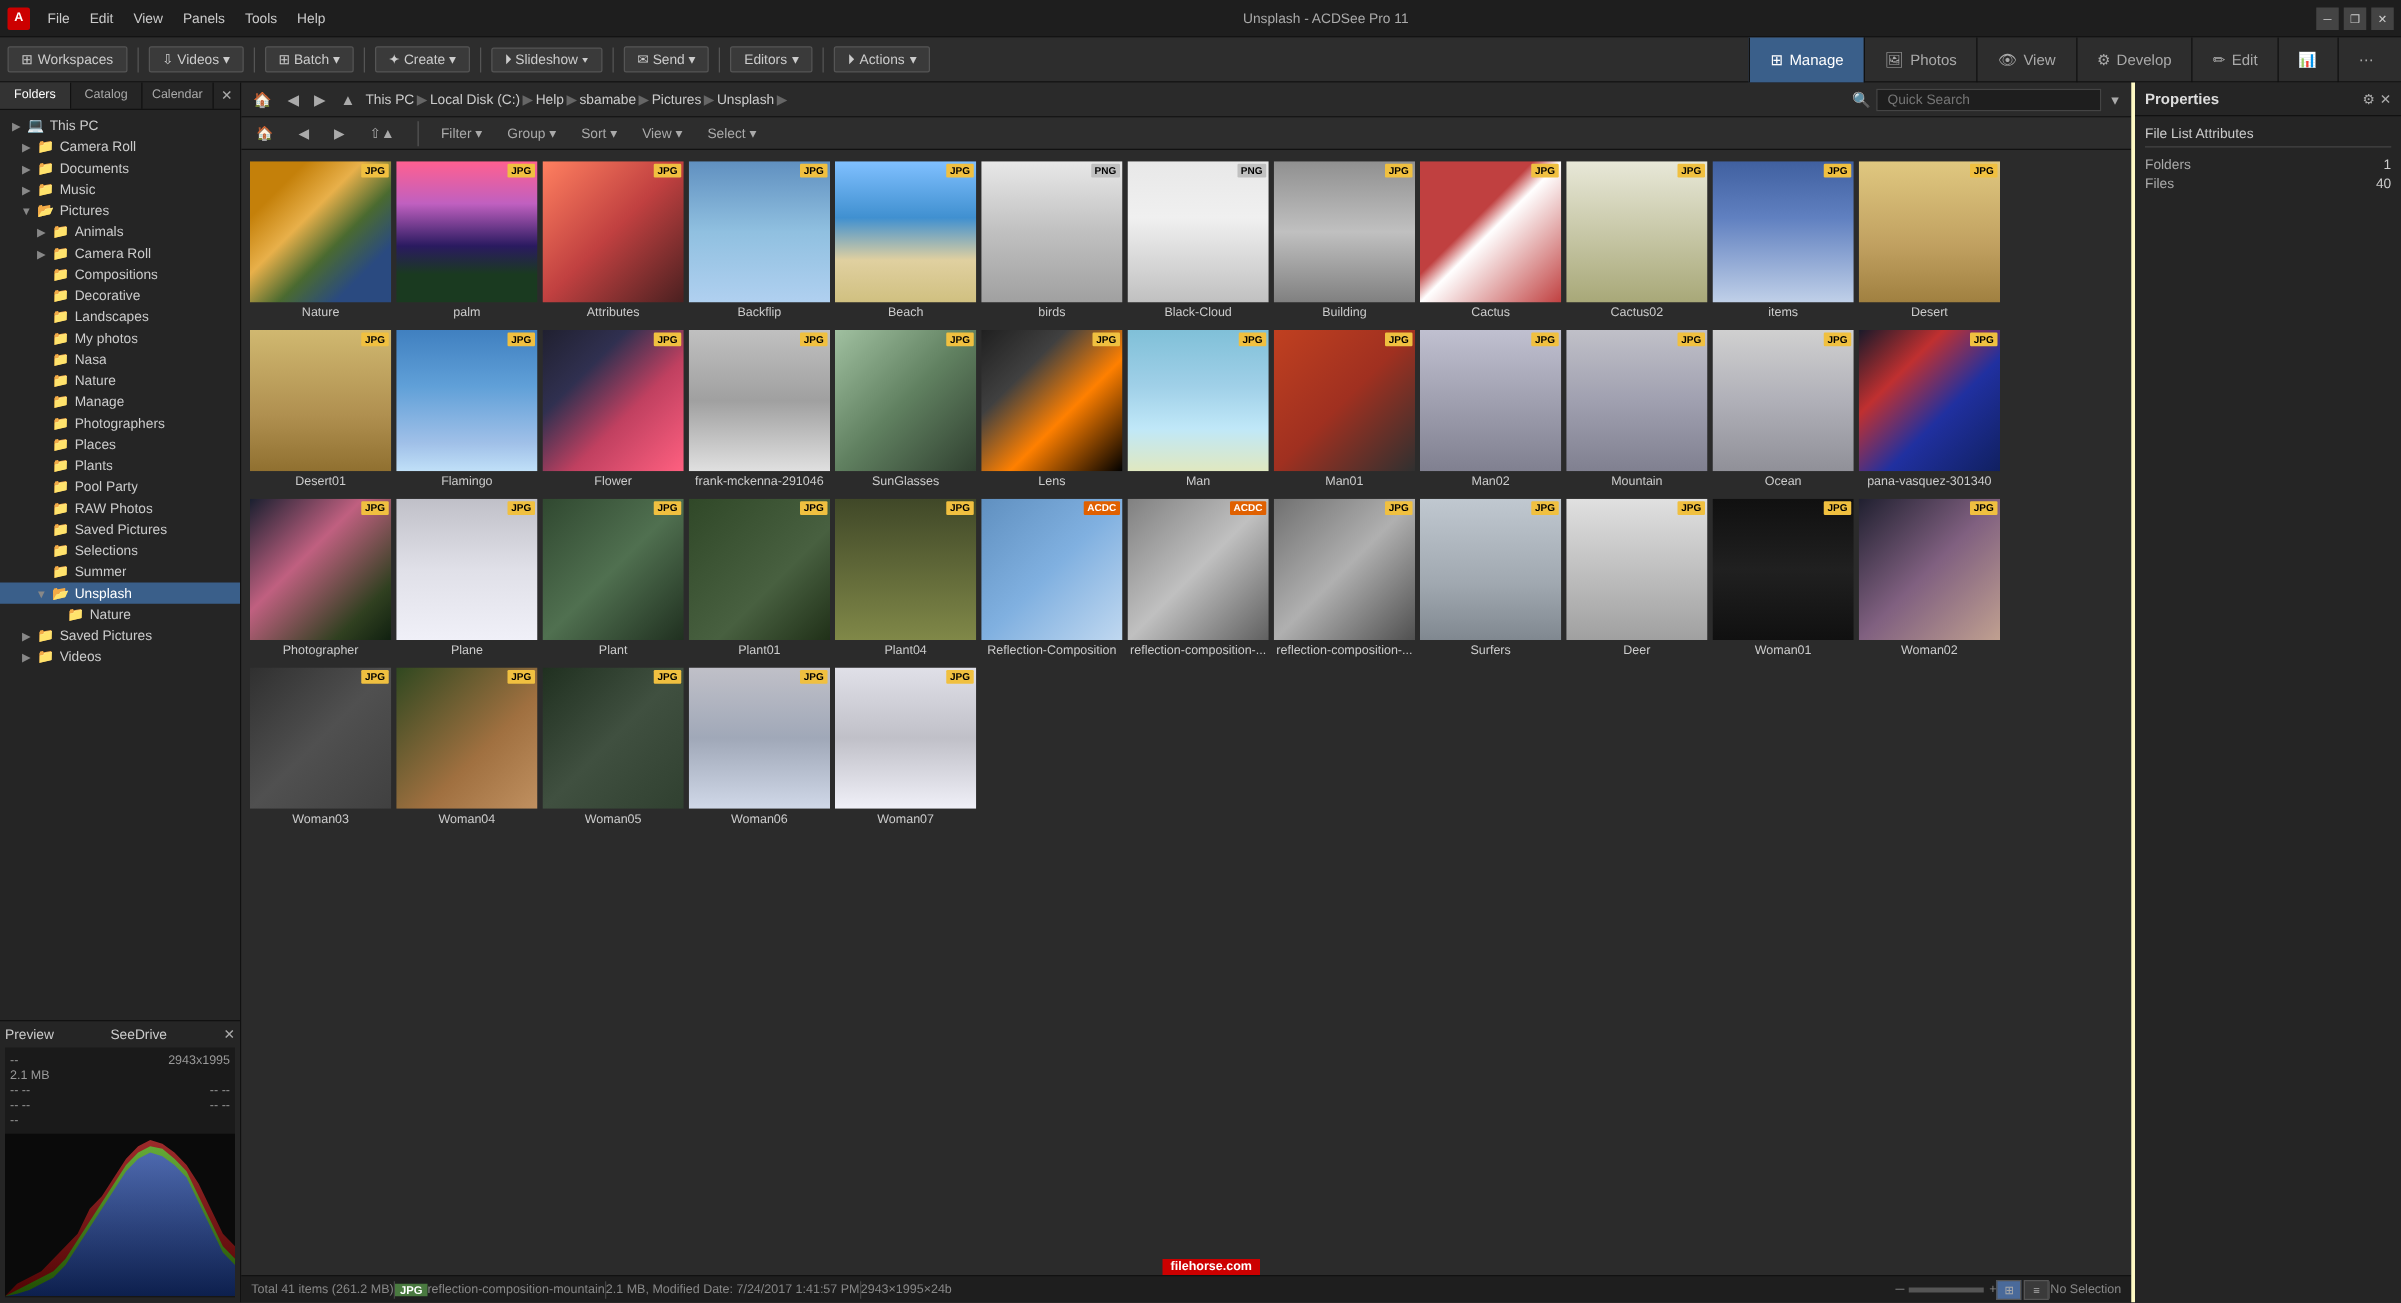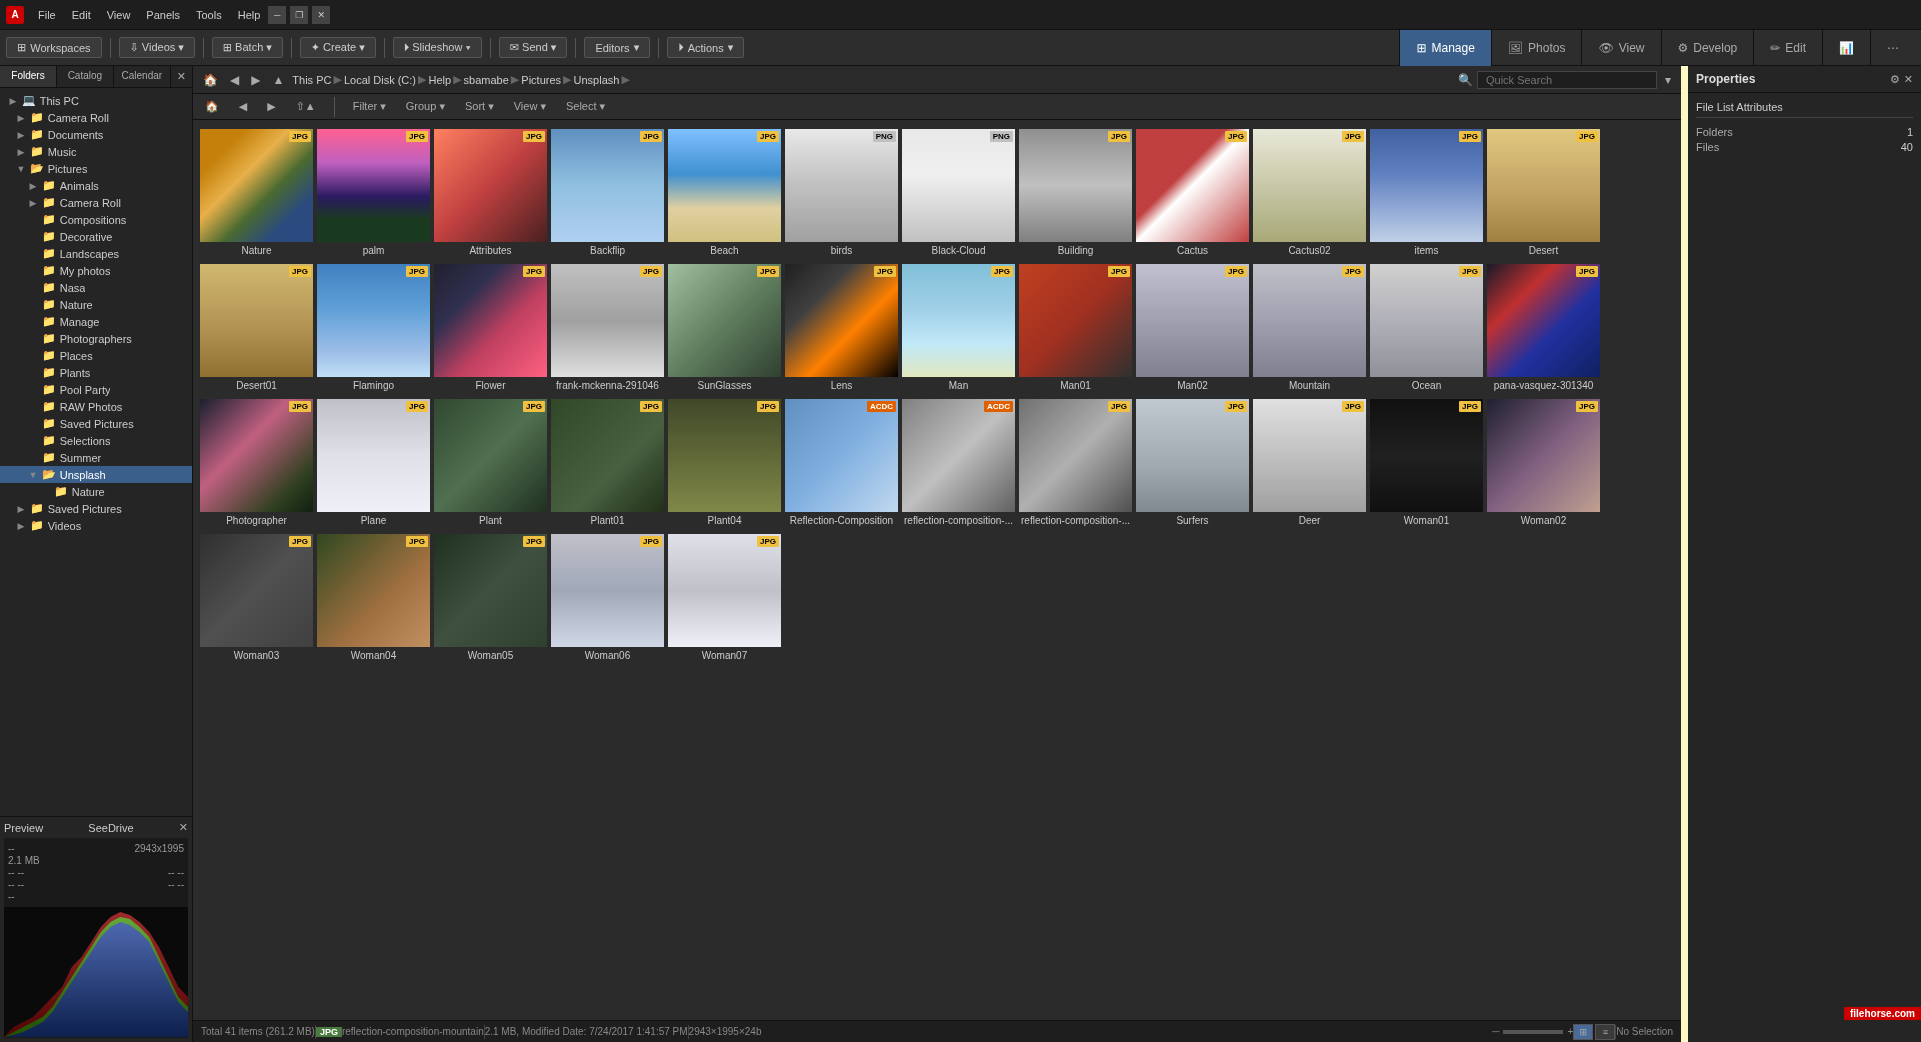"Unsplash - ACDSee Pro 11" span.title { html: none -> <span>Unsplash - ACDSee Pro 11</span> }
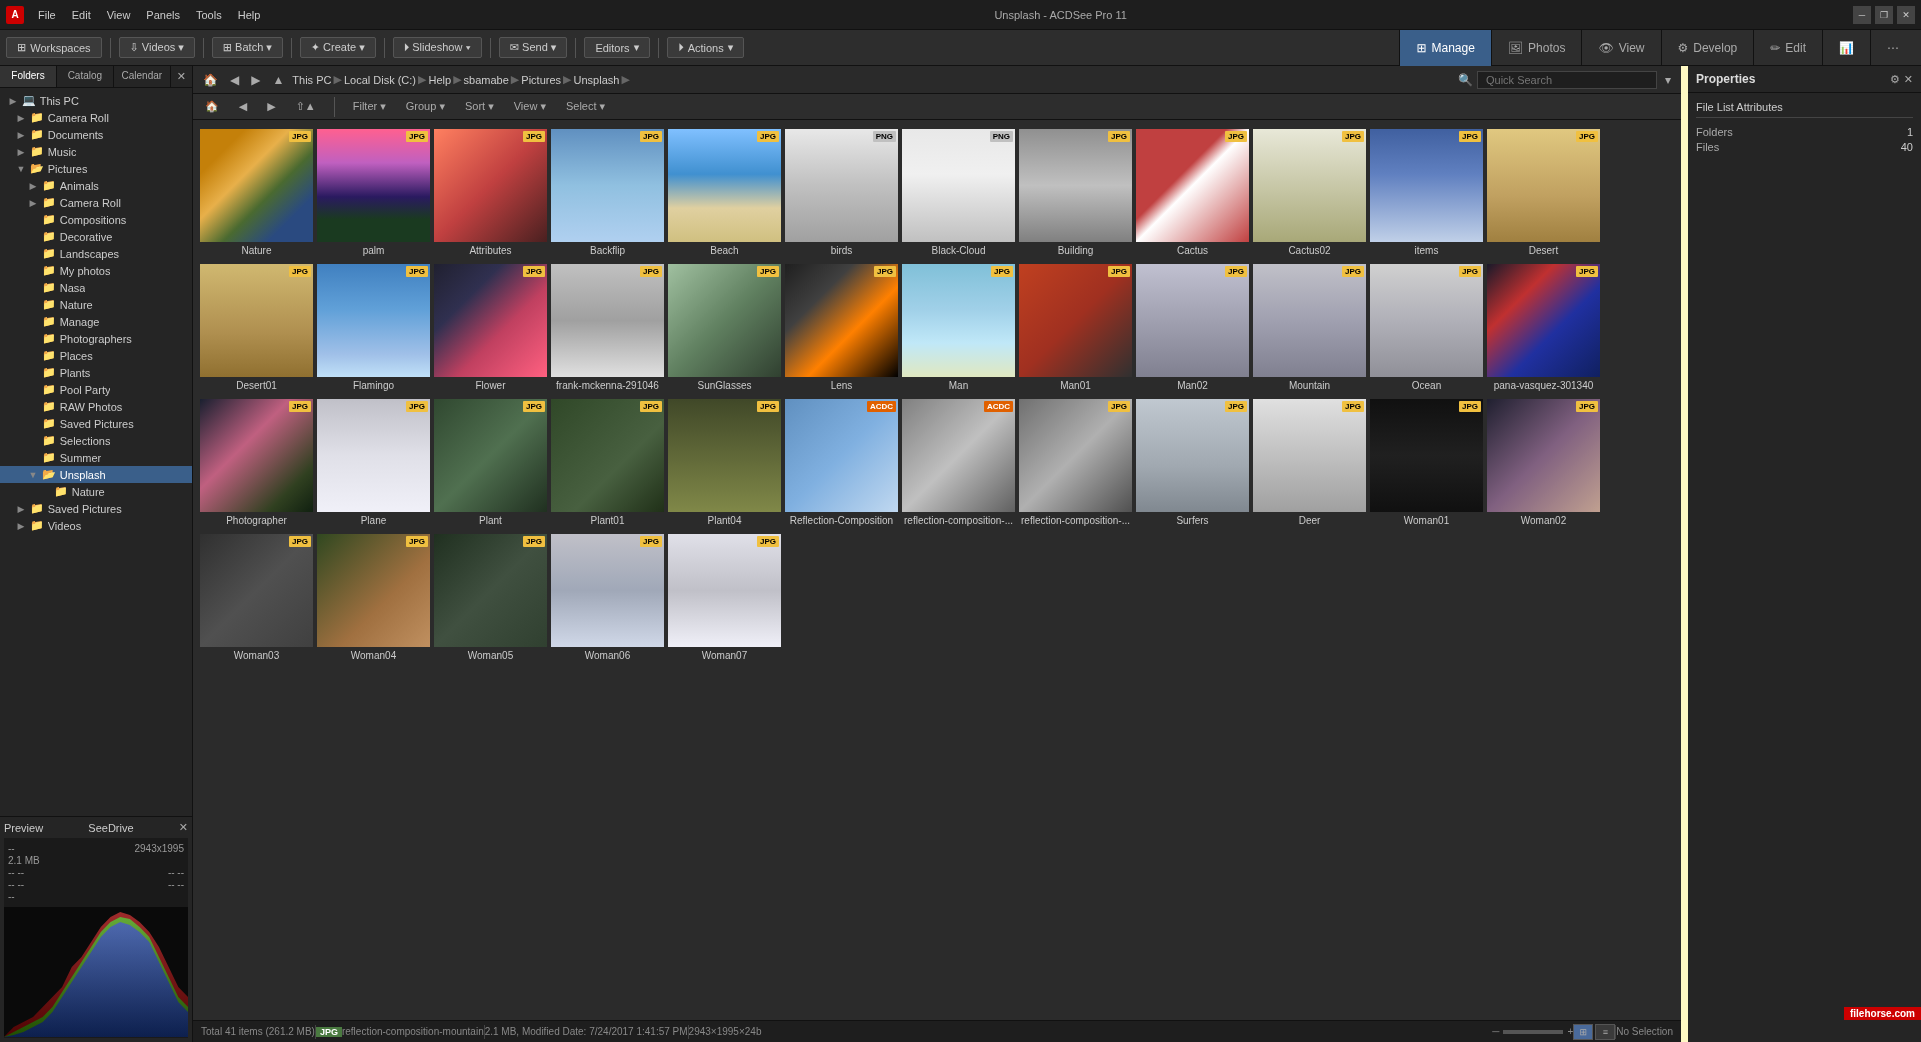"Properties" #right-panel { border-left: 7px solid #fef9c3 -> 3px solid #fef9c3; width: 240px -> 216px }
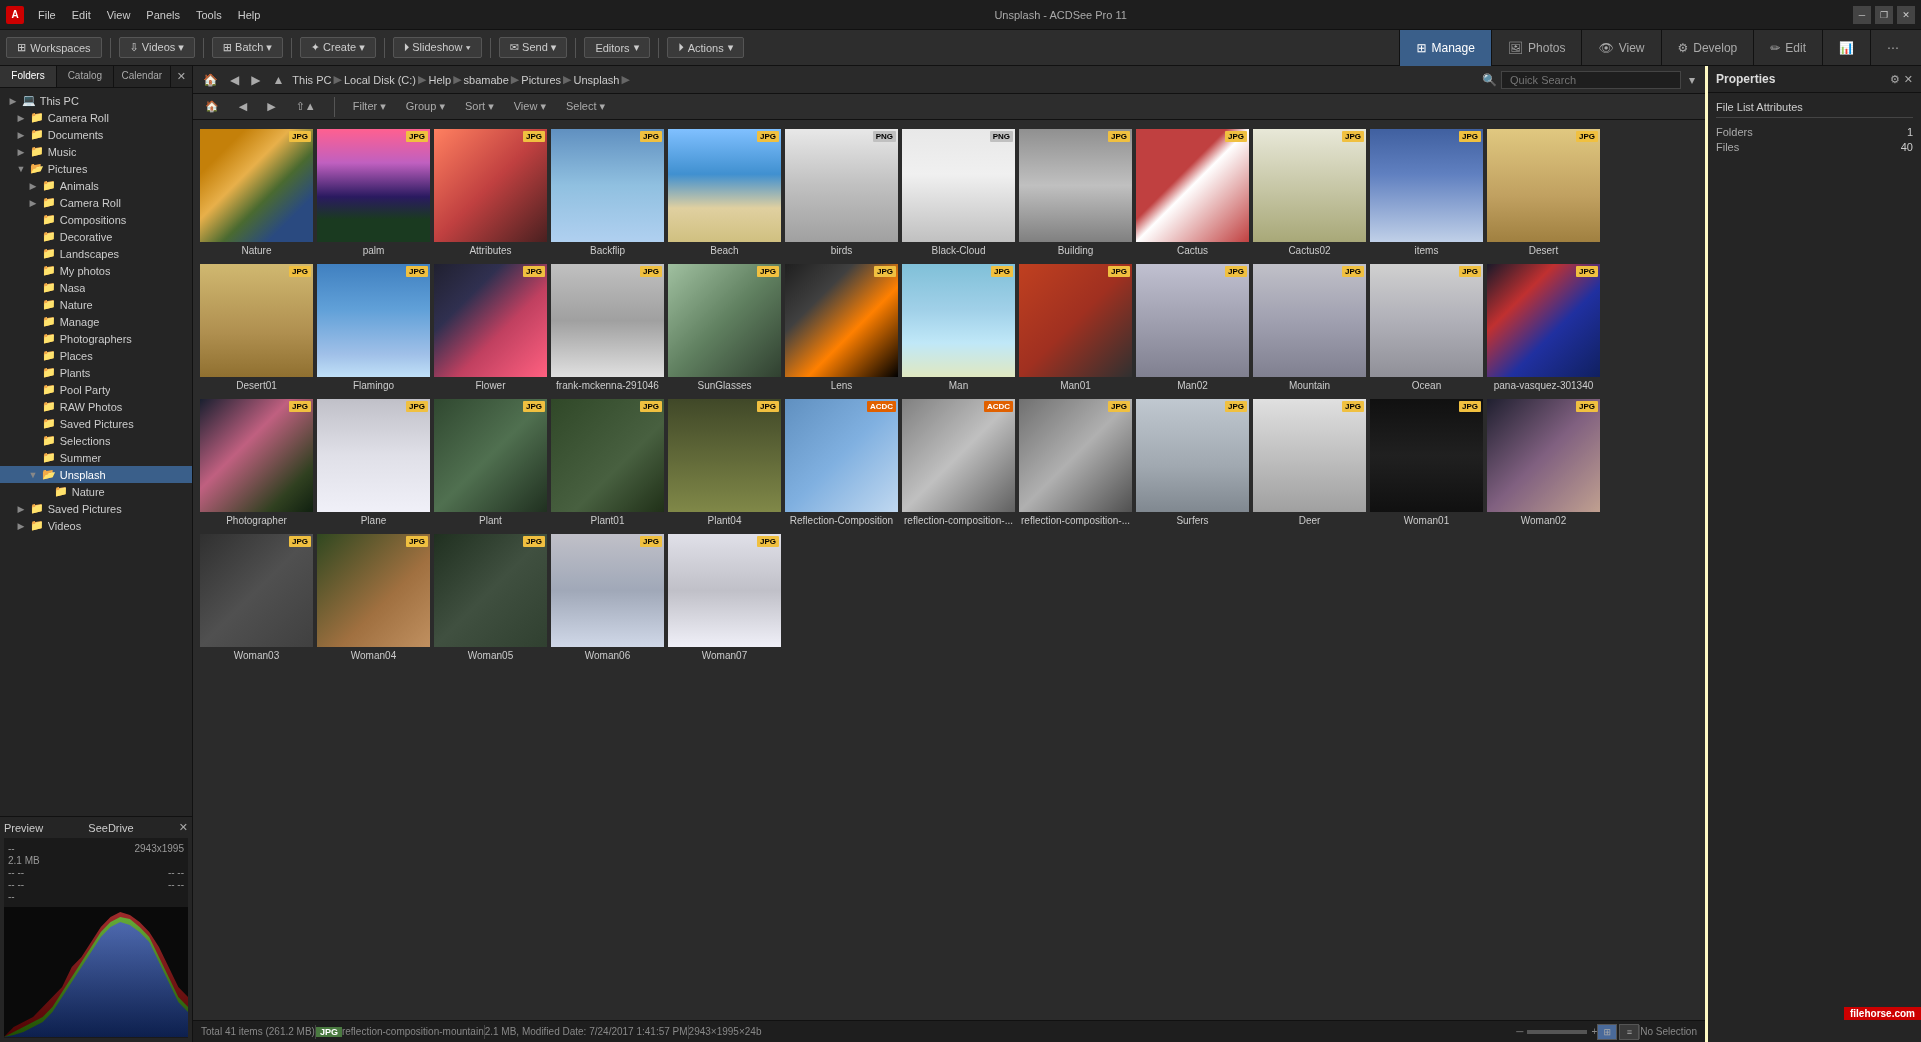"filehorse.com" #watermark { justify-content: flex-end -> center }
